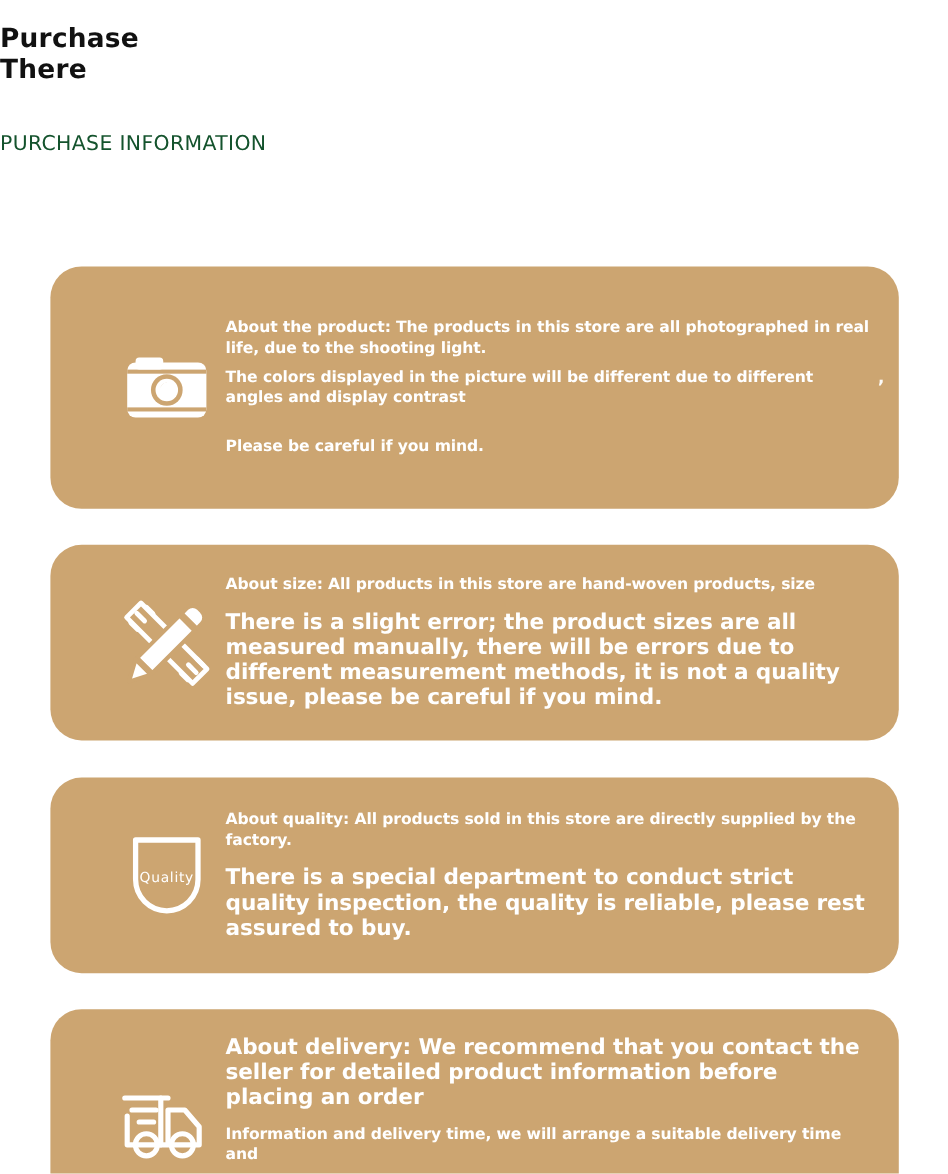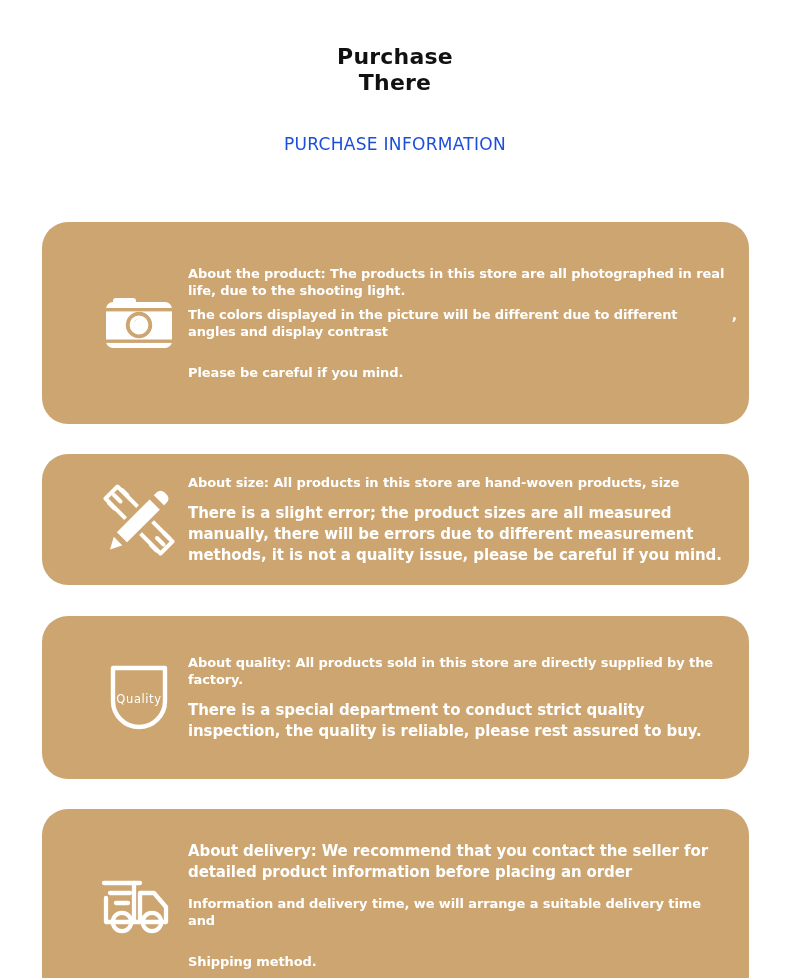"Purchase" .header { padding-top: 44px -> 20px; text-align: center -> none }
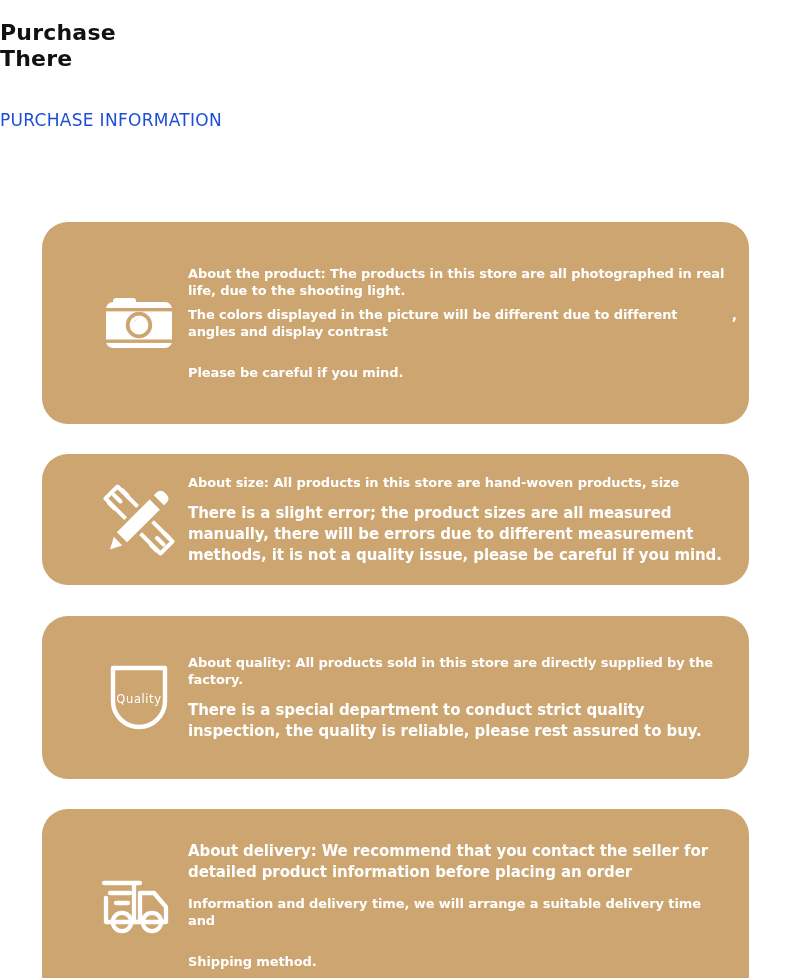"PURCHASE INFORMATION" .subtitle { color: #1d4ed8 -> #14532d }
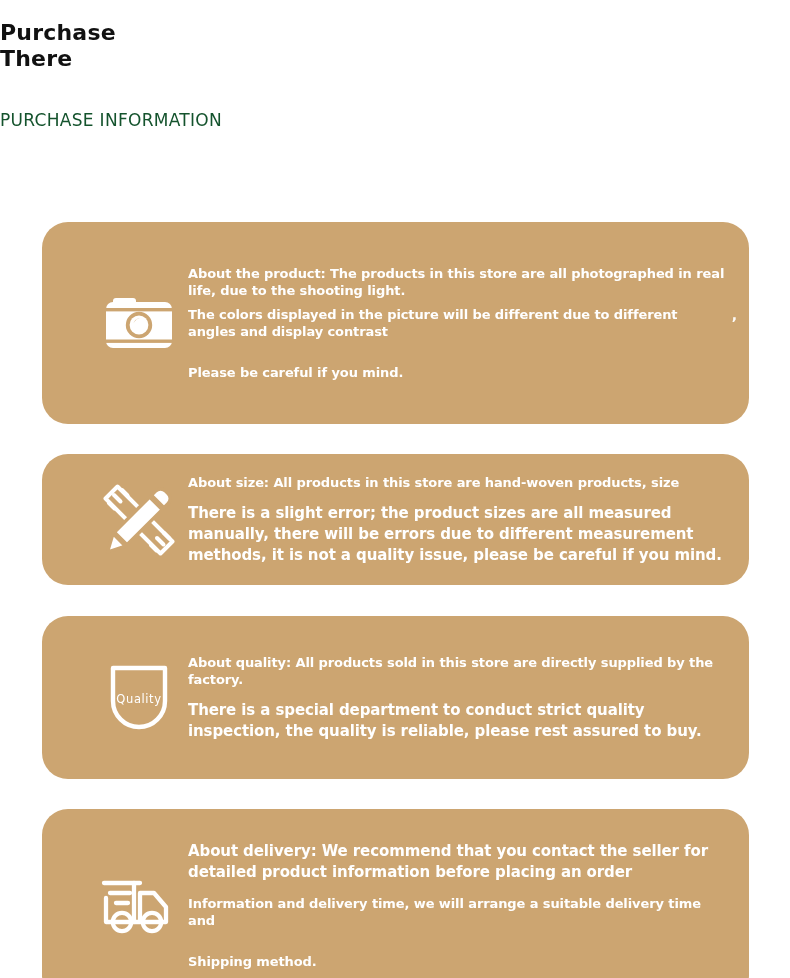"About size: All products in" .card-2 { height: 131px -> 163px }
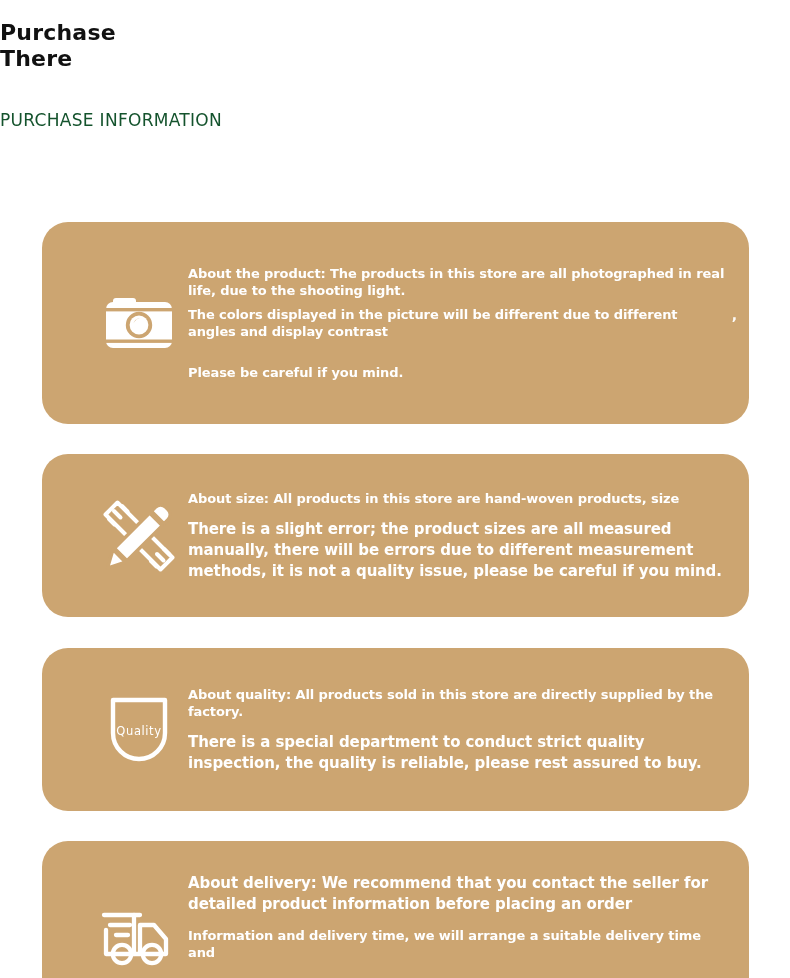"There is a slight error;" .md { font-size: 15px -> 18px }
